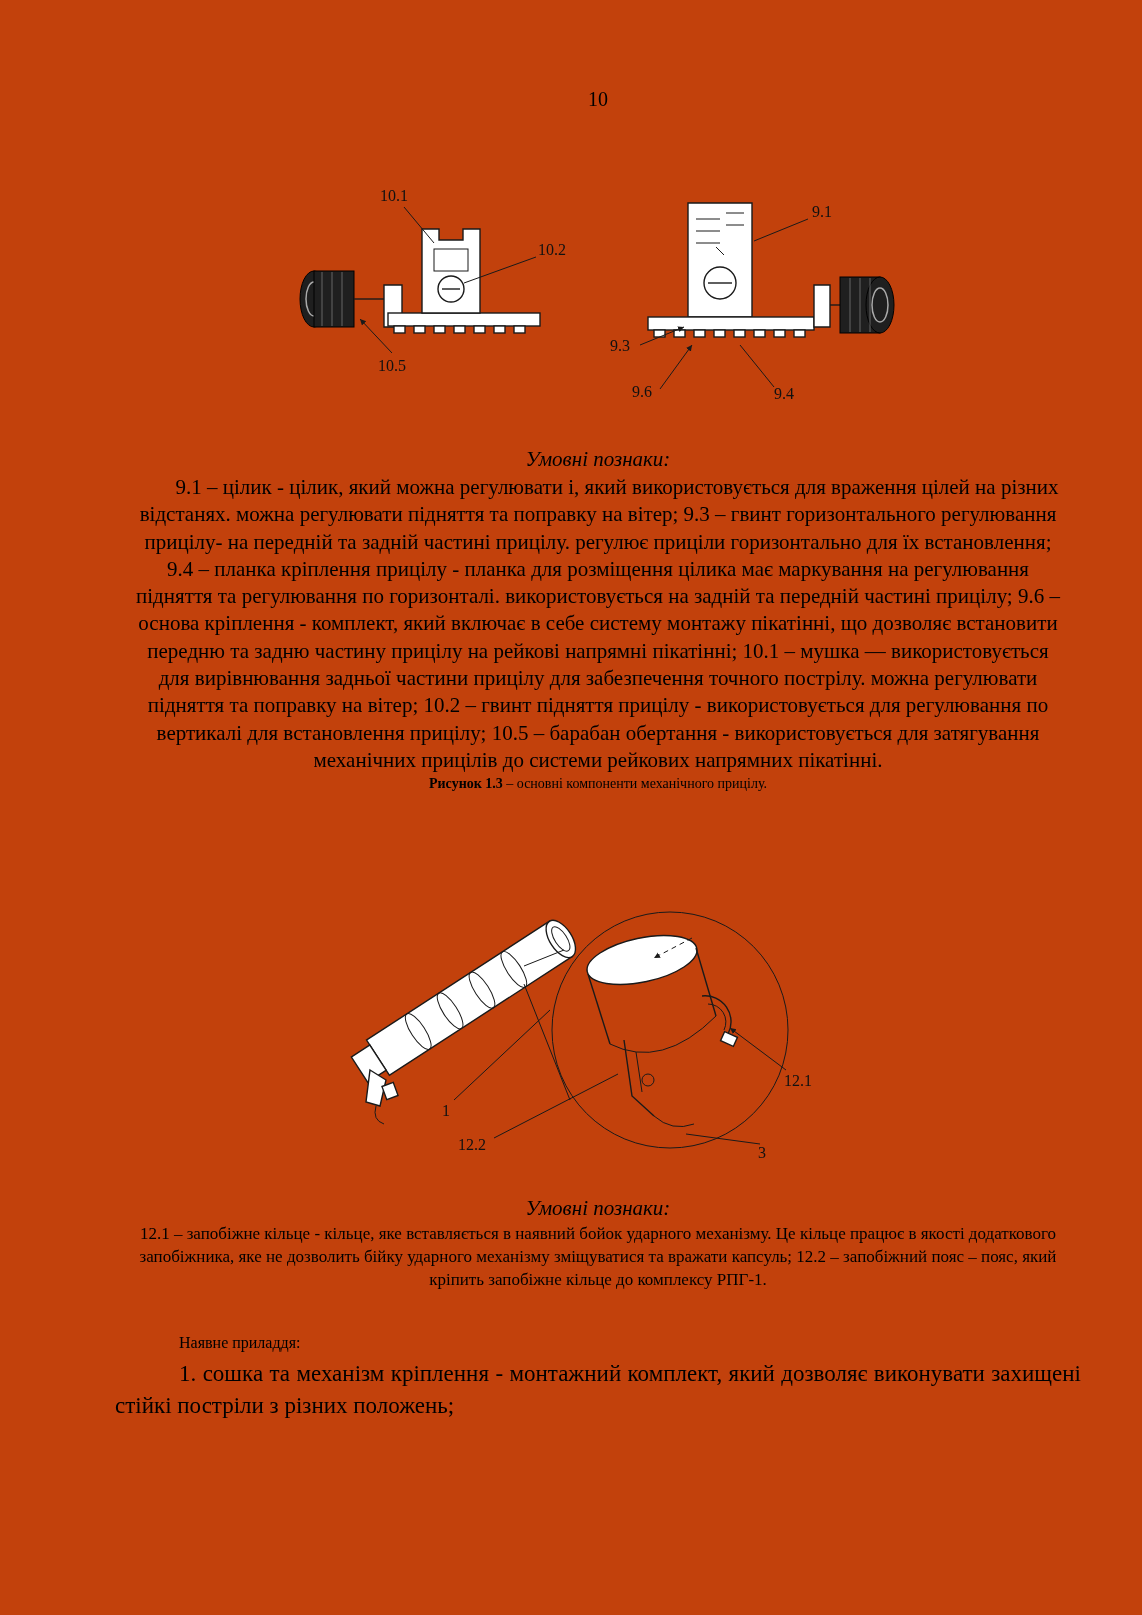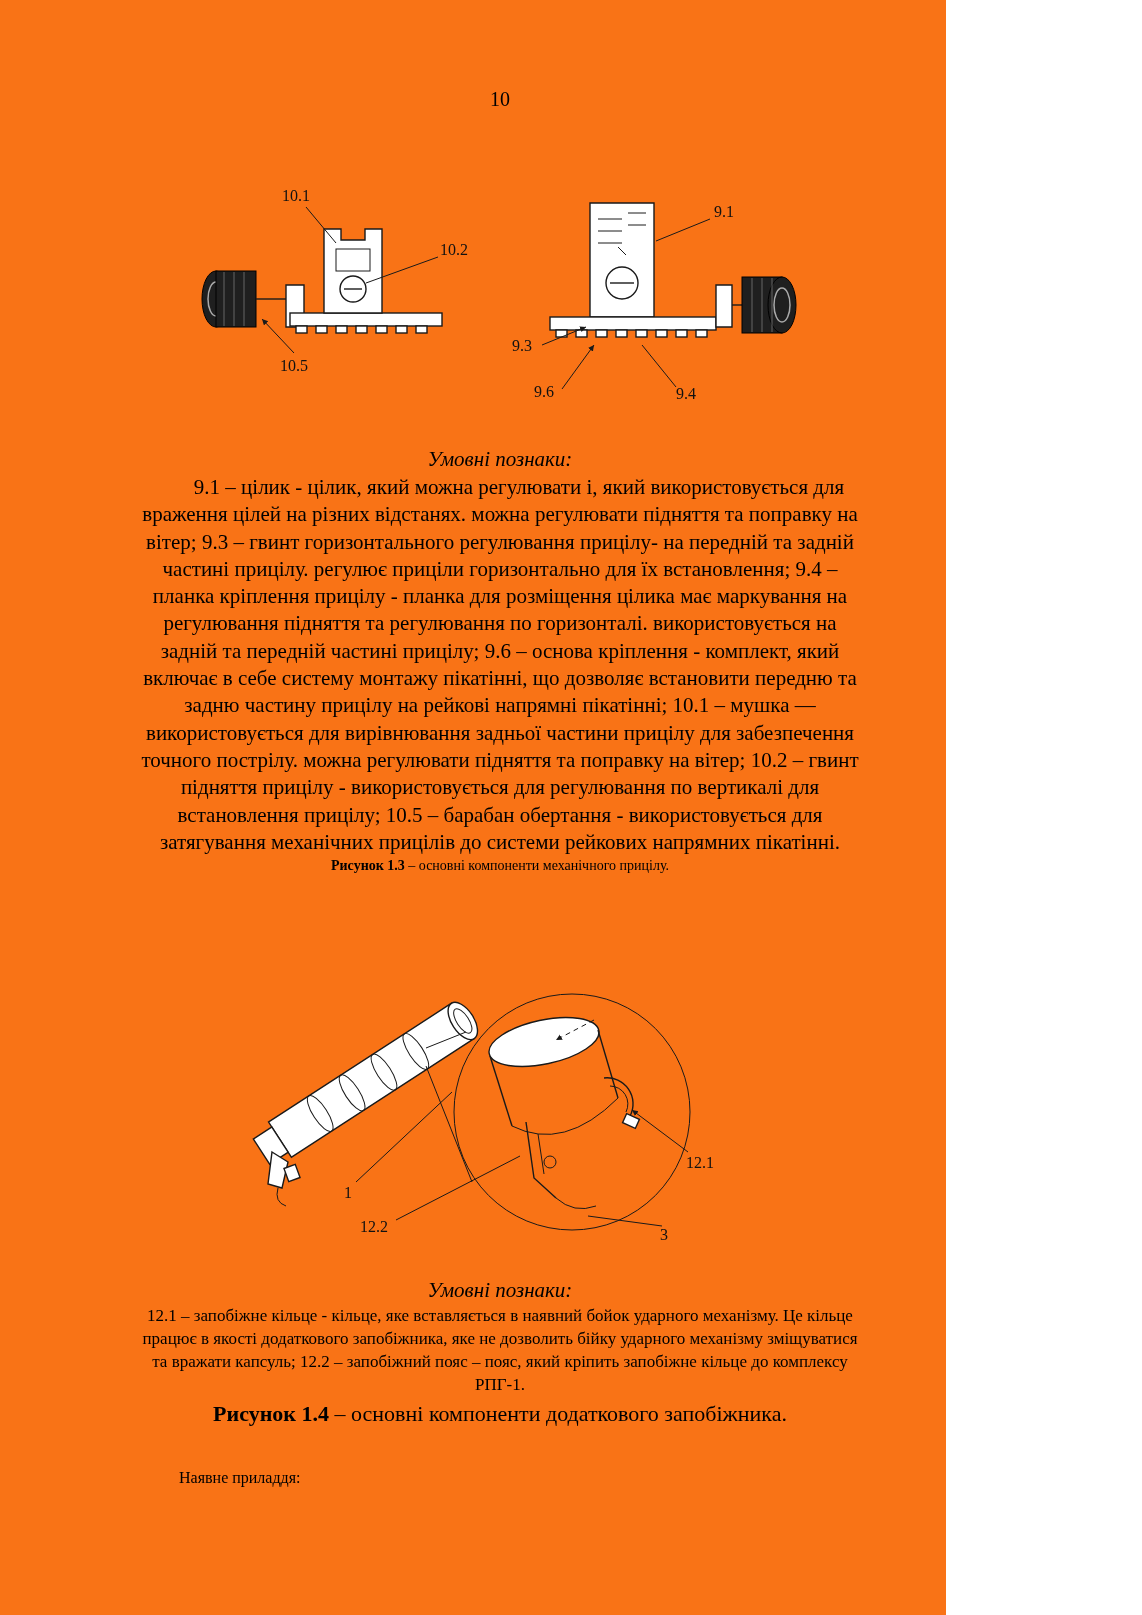"10" .sheet { background: #f97316 -> #c2410c; width: 946px -> 1142px }
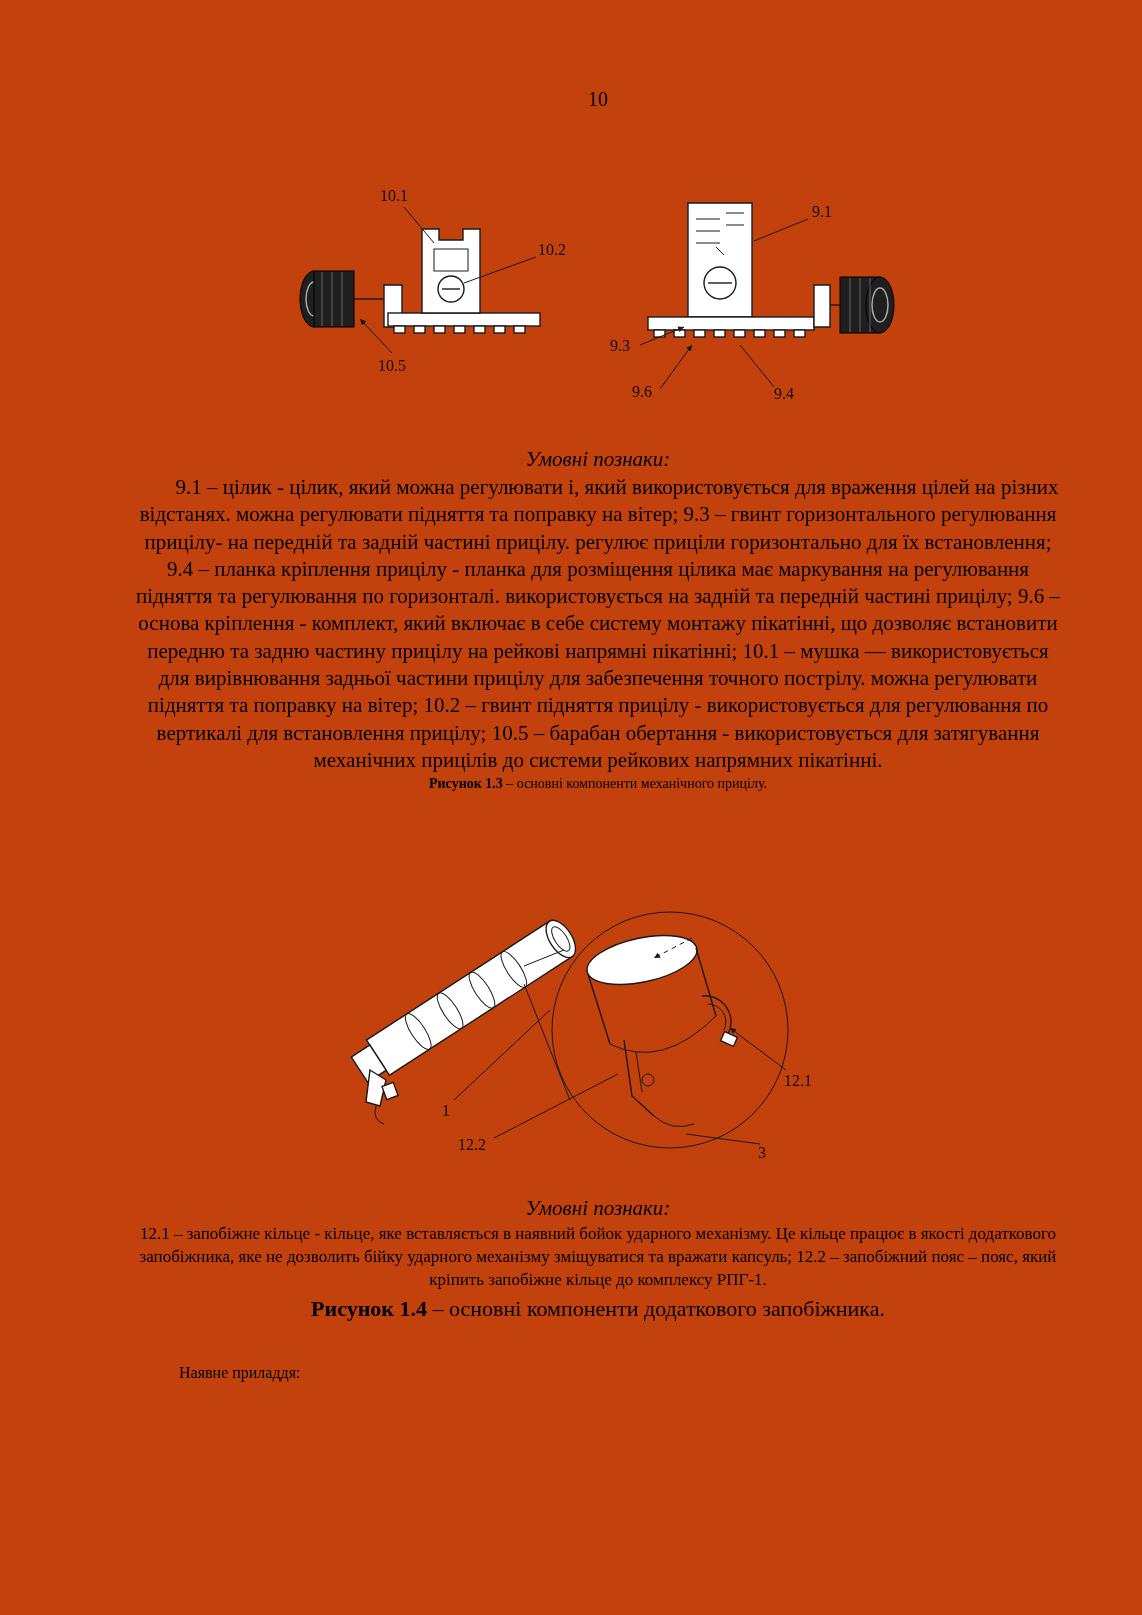"Рисунок 1.4 – основні компоненти" p.caption { html: <p><b>Рисунок 1.4</b><span> – основні компоненти додаткового запобіжника.</span></p> -> none }
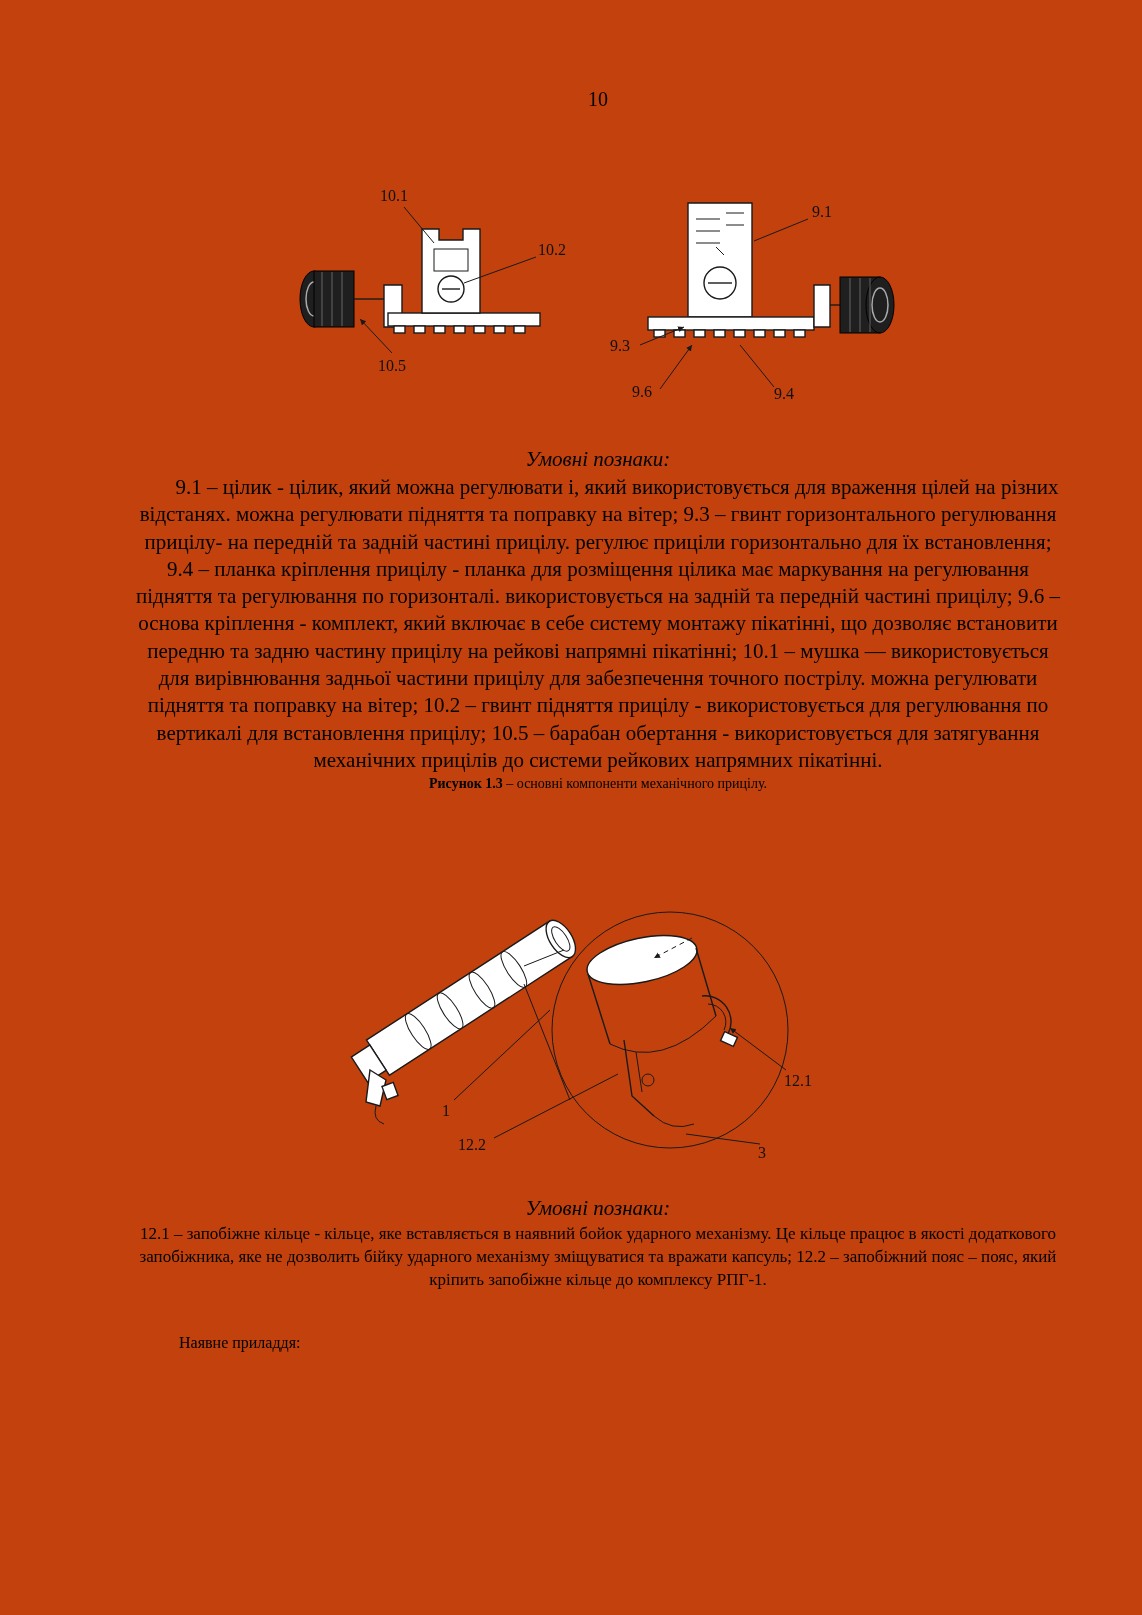"1. сошка та механізм кріплення" p.accessories-item { html: none -> <p>1. сошка та механізм кріплення - монтажний комплект, який дозволяє виконувати захищені стійкі постріли з різних положень;</p> }
